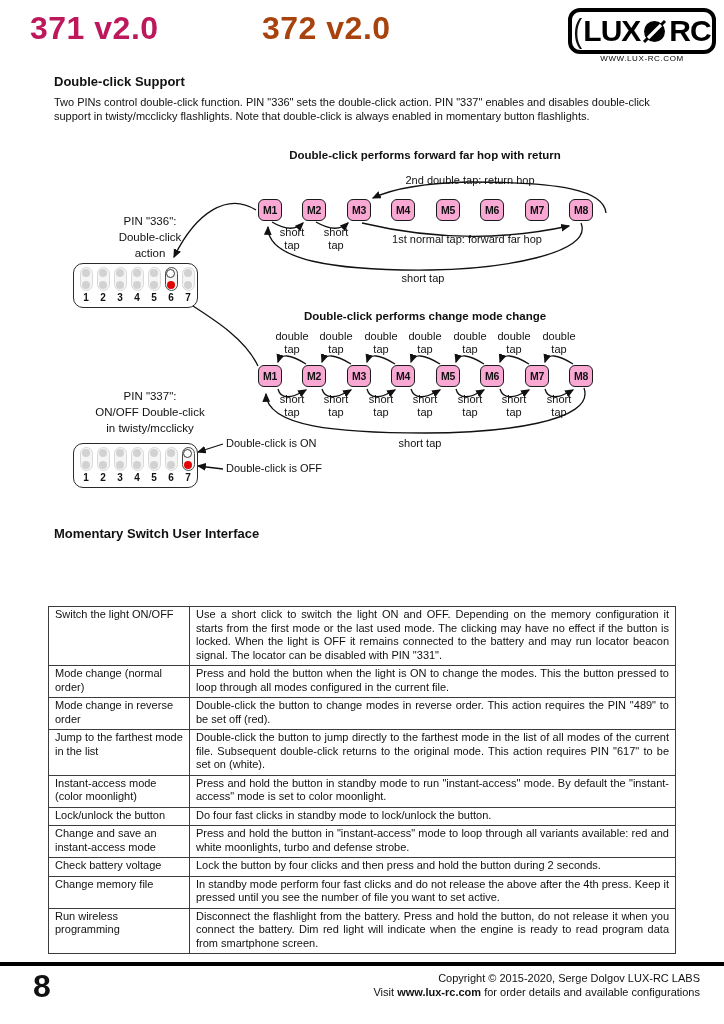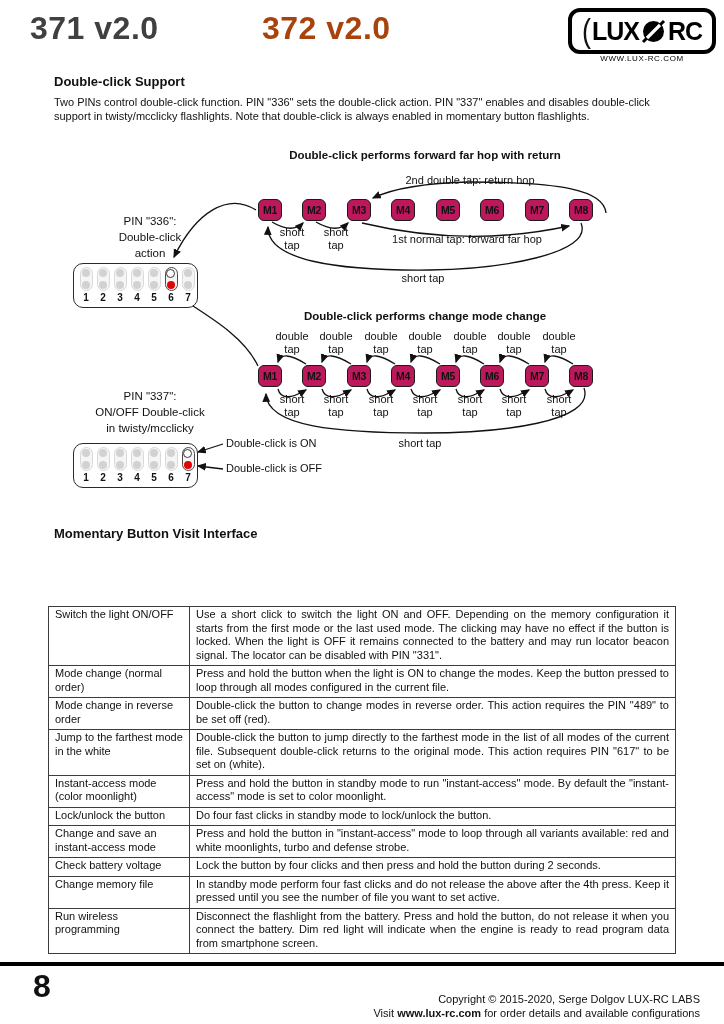"371 v2.0" div.abs { color: #404040 -> #be185d }
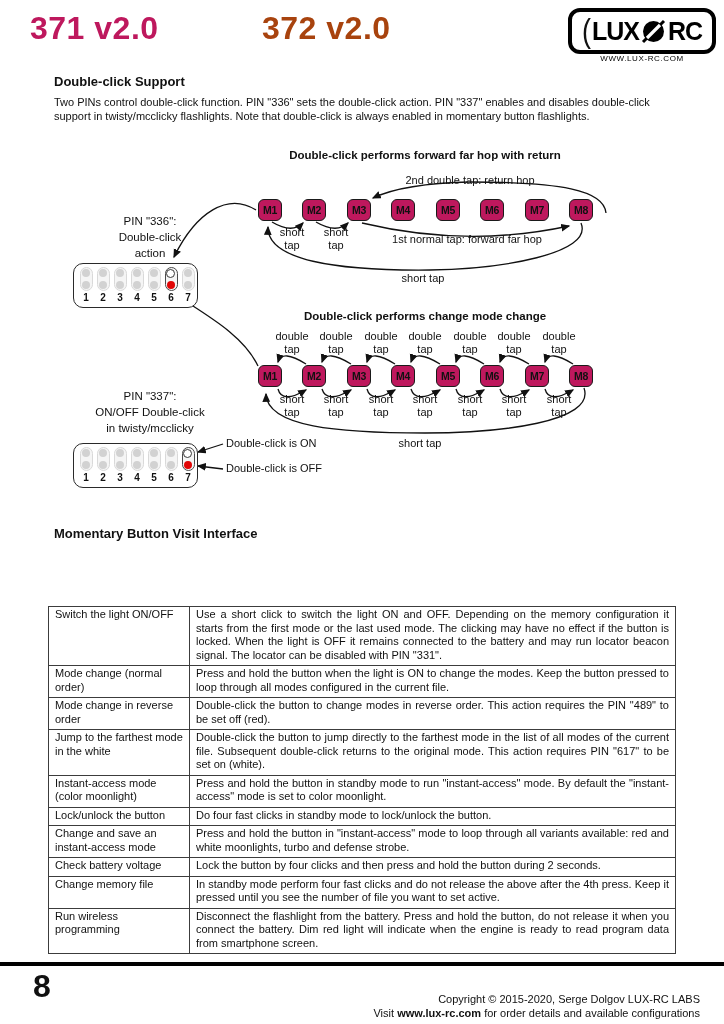"LUX" .logo-text { font-size: 25px -> 30px }
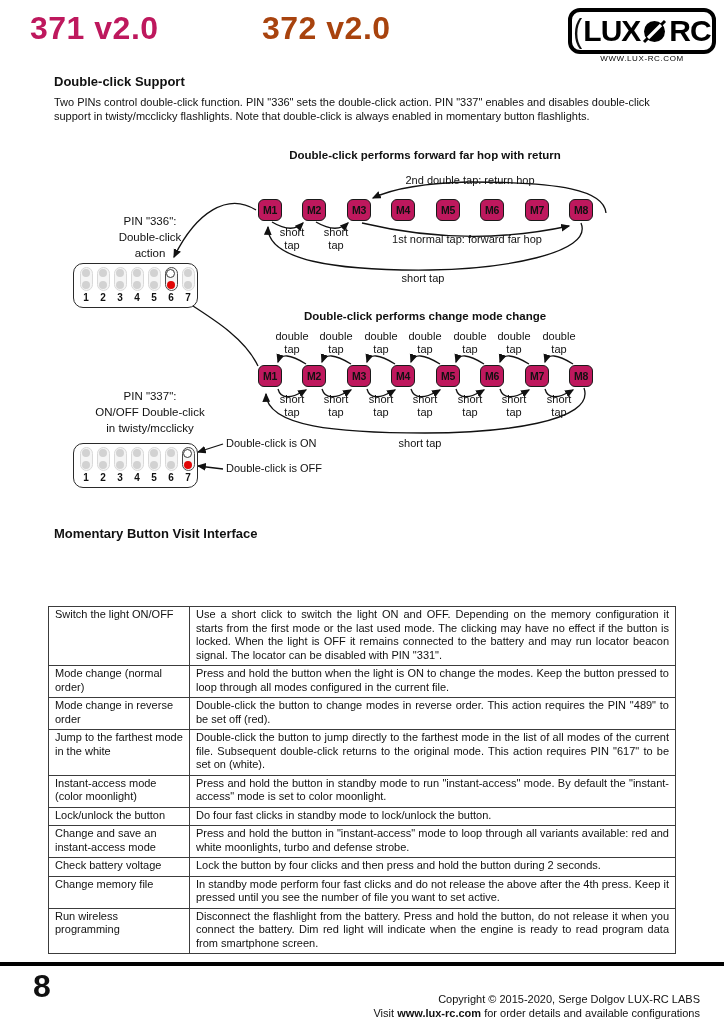"M1" .mode-box { background: #be185d -> #f9a8d4 }
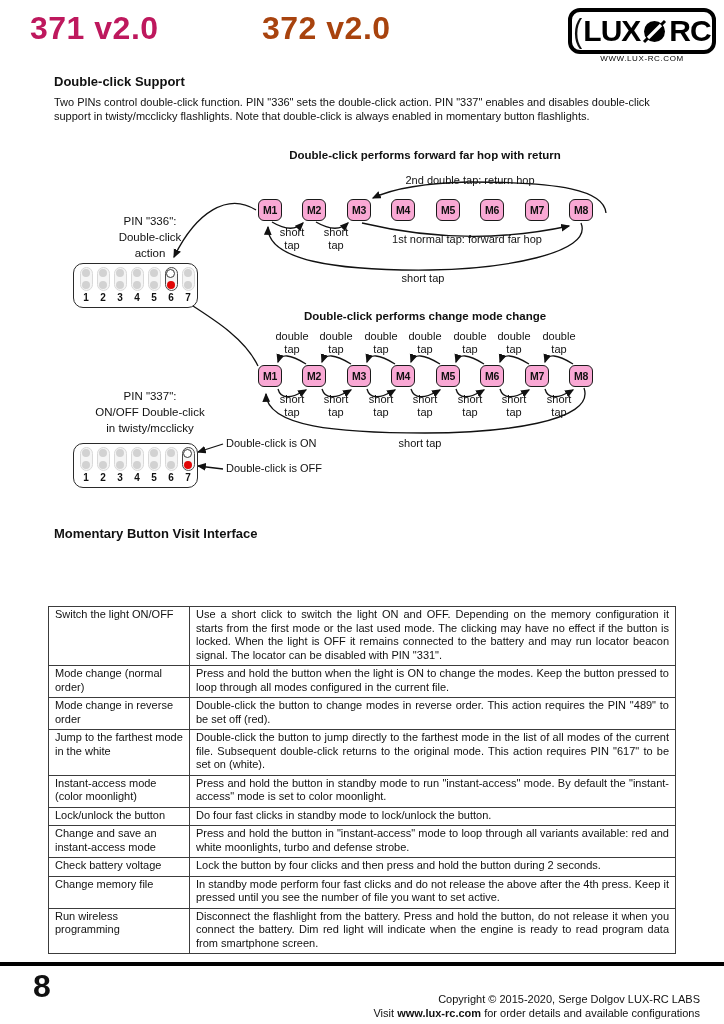"Momentary Button Visit Interface" div.abs { text: Button Visit -> Switch User }
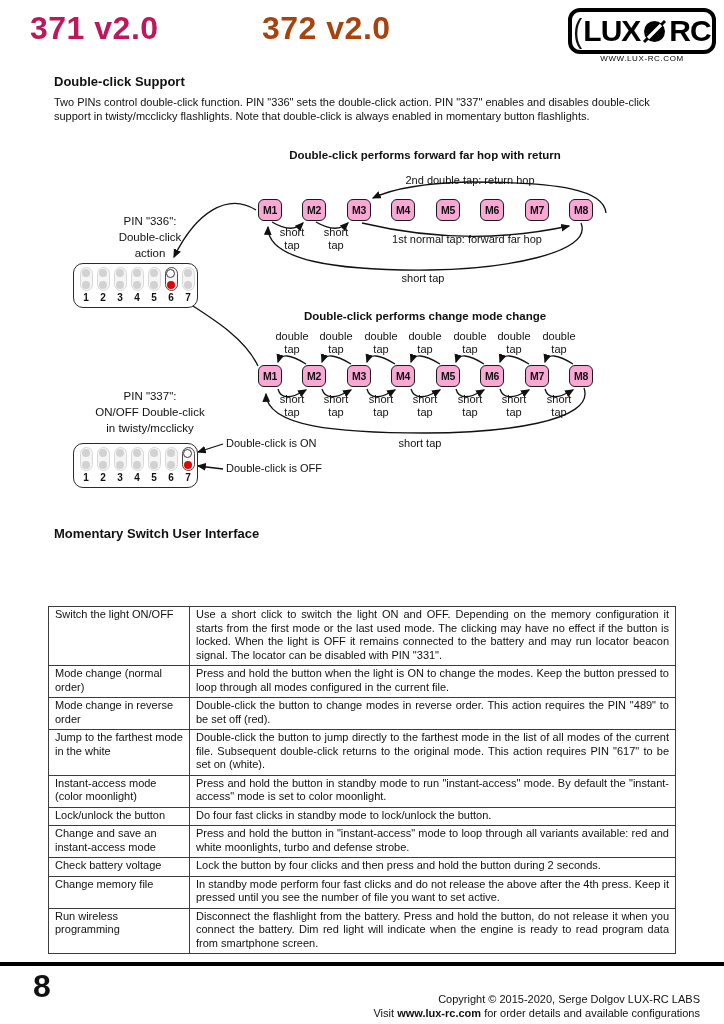"Press and hold the button when" td.c2 { text: Keep -> This }
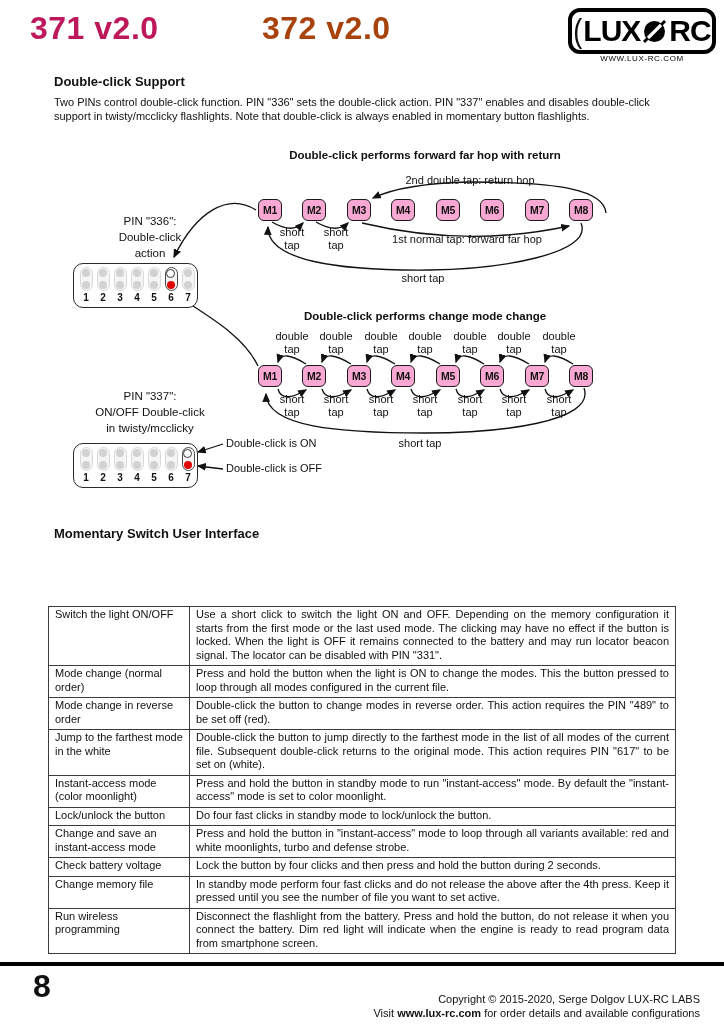"Jump to the farthest mode" td.c1 { text: white -> list }
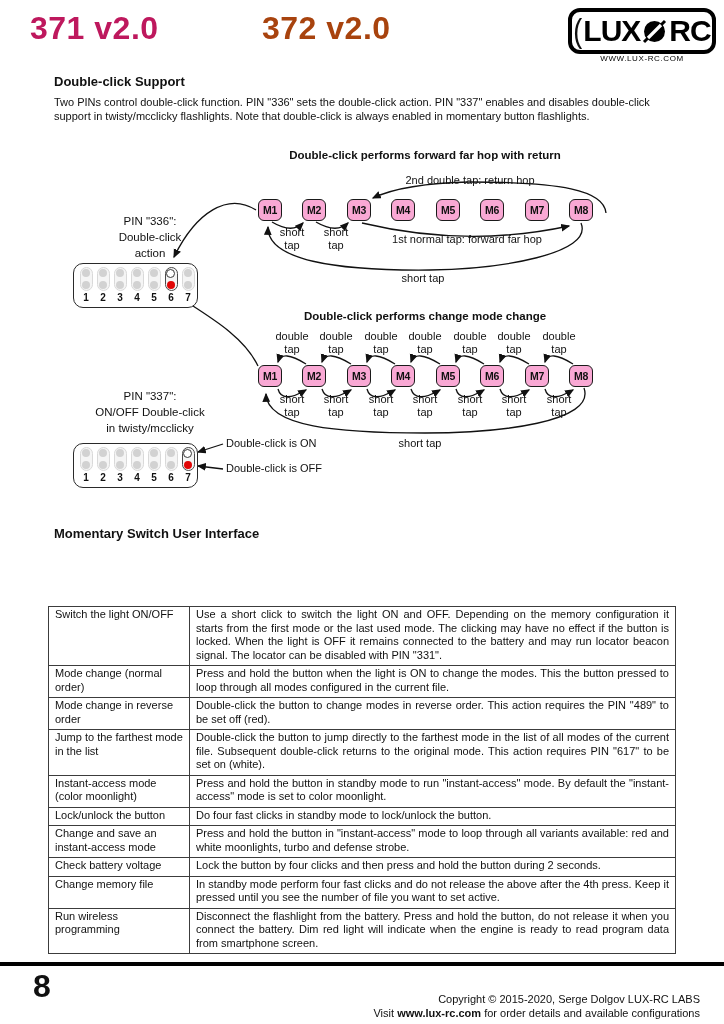"Copyright © 2015-2020, Serge Dolgov" .footer-right { top: 992px -> 971px }
